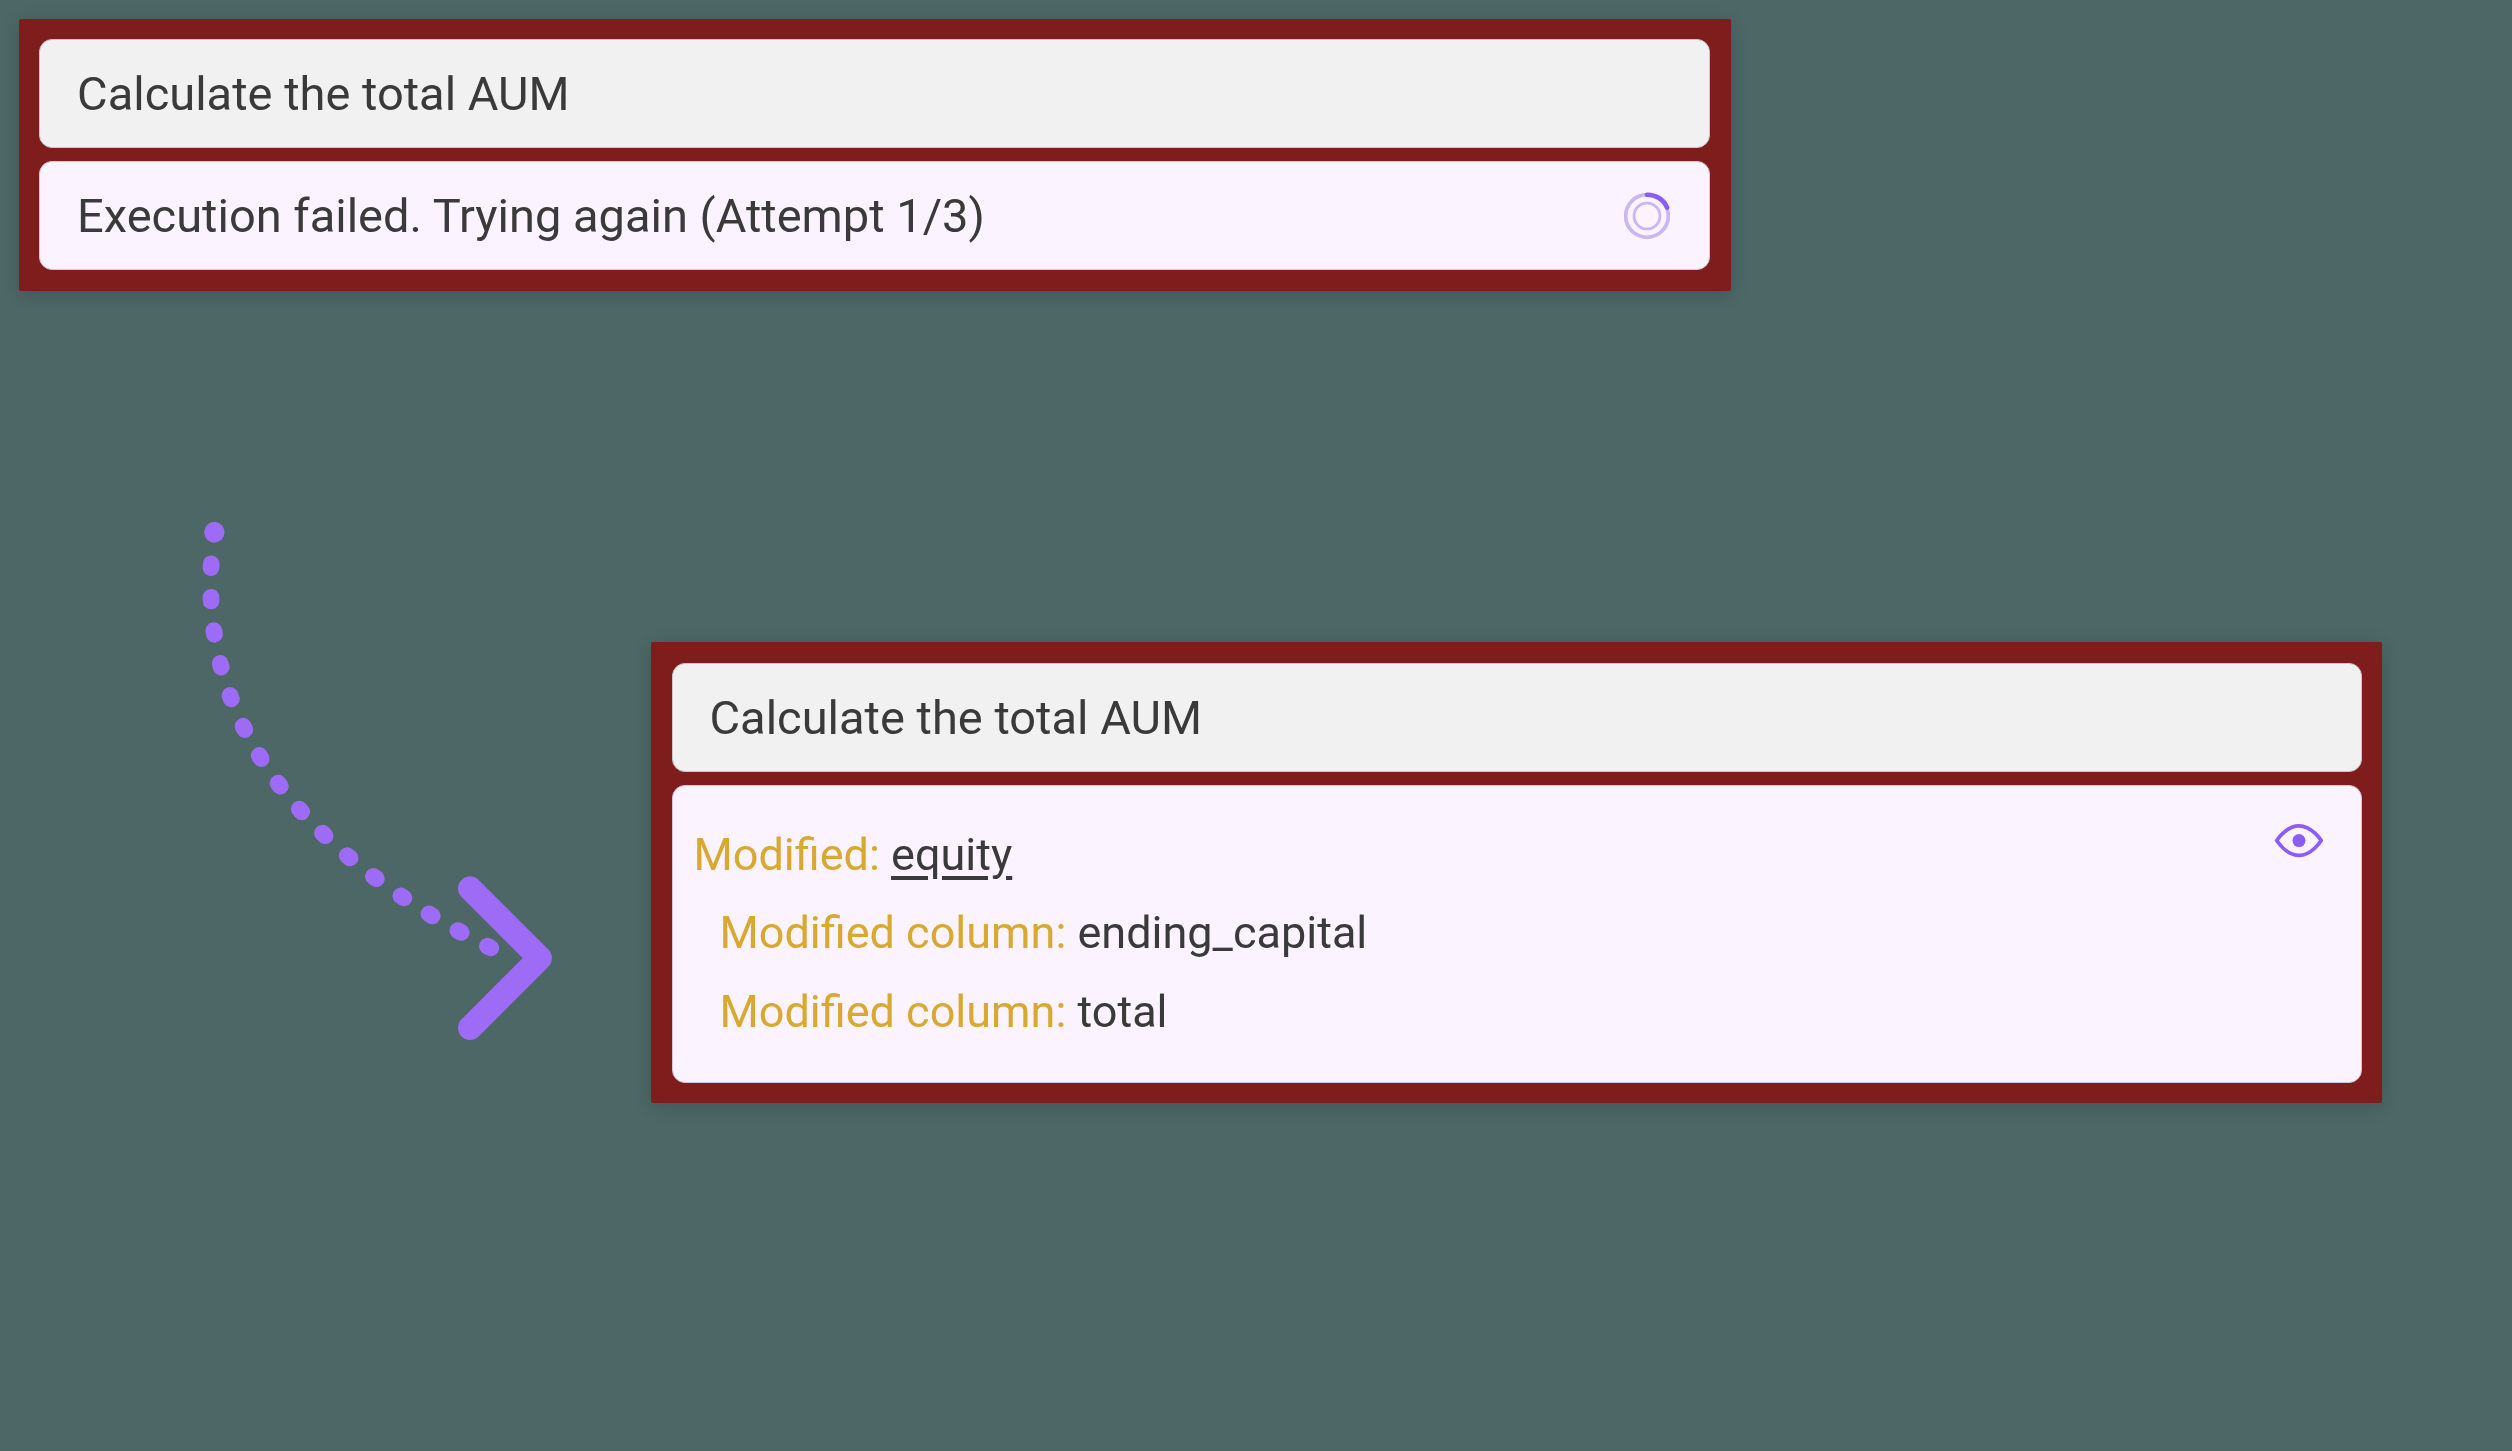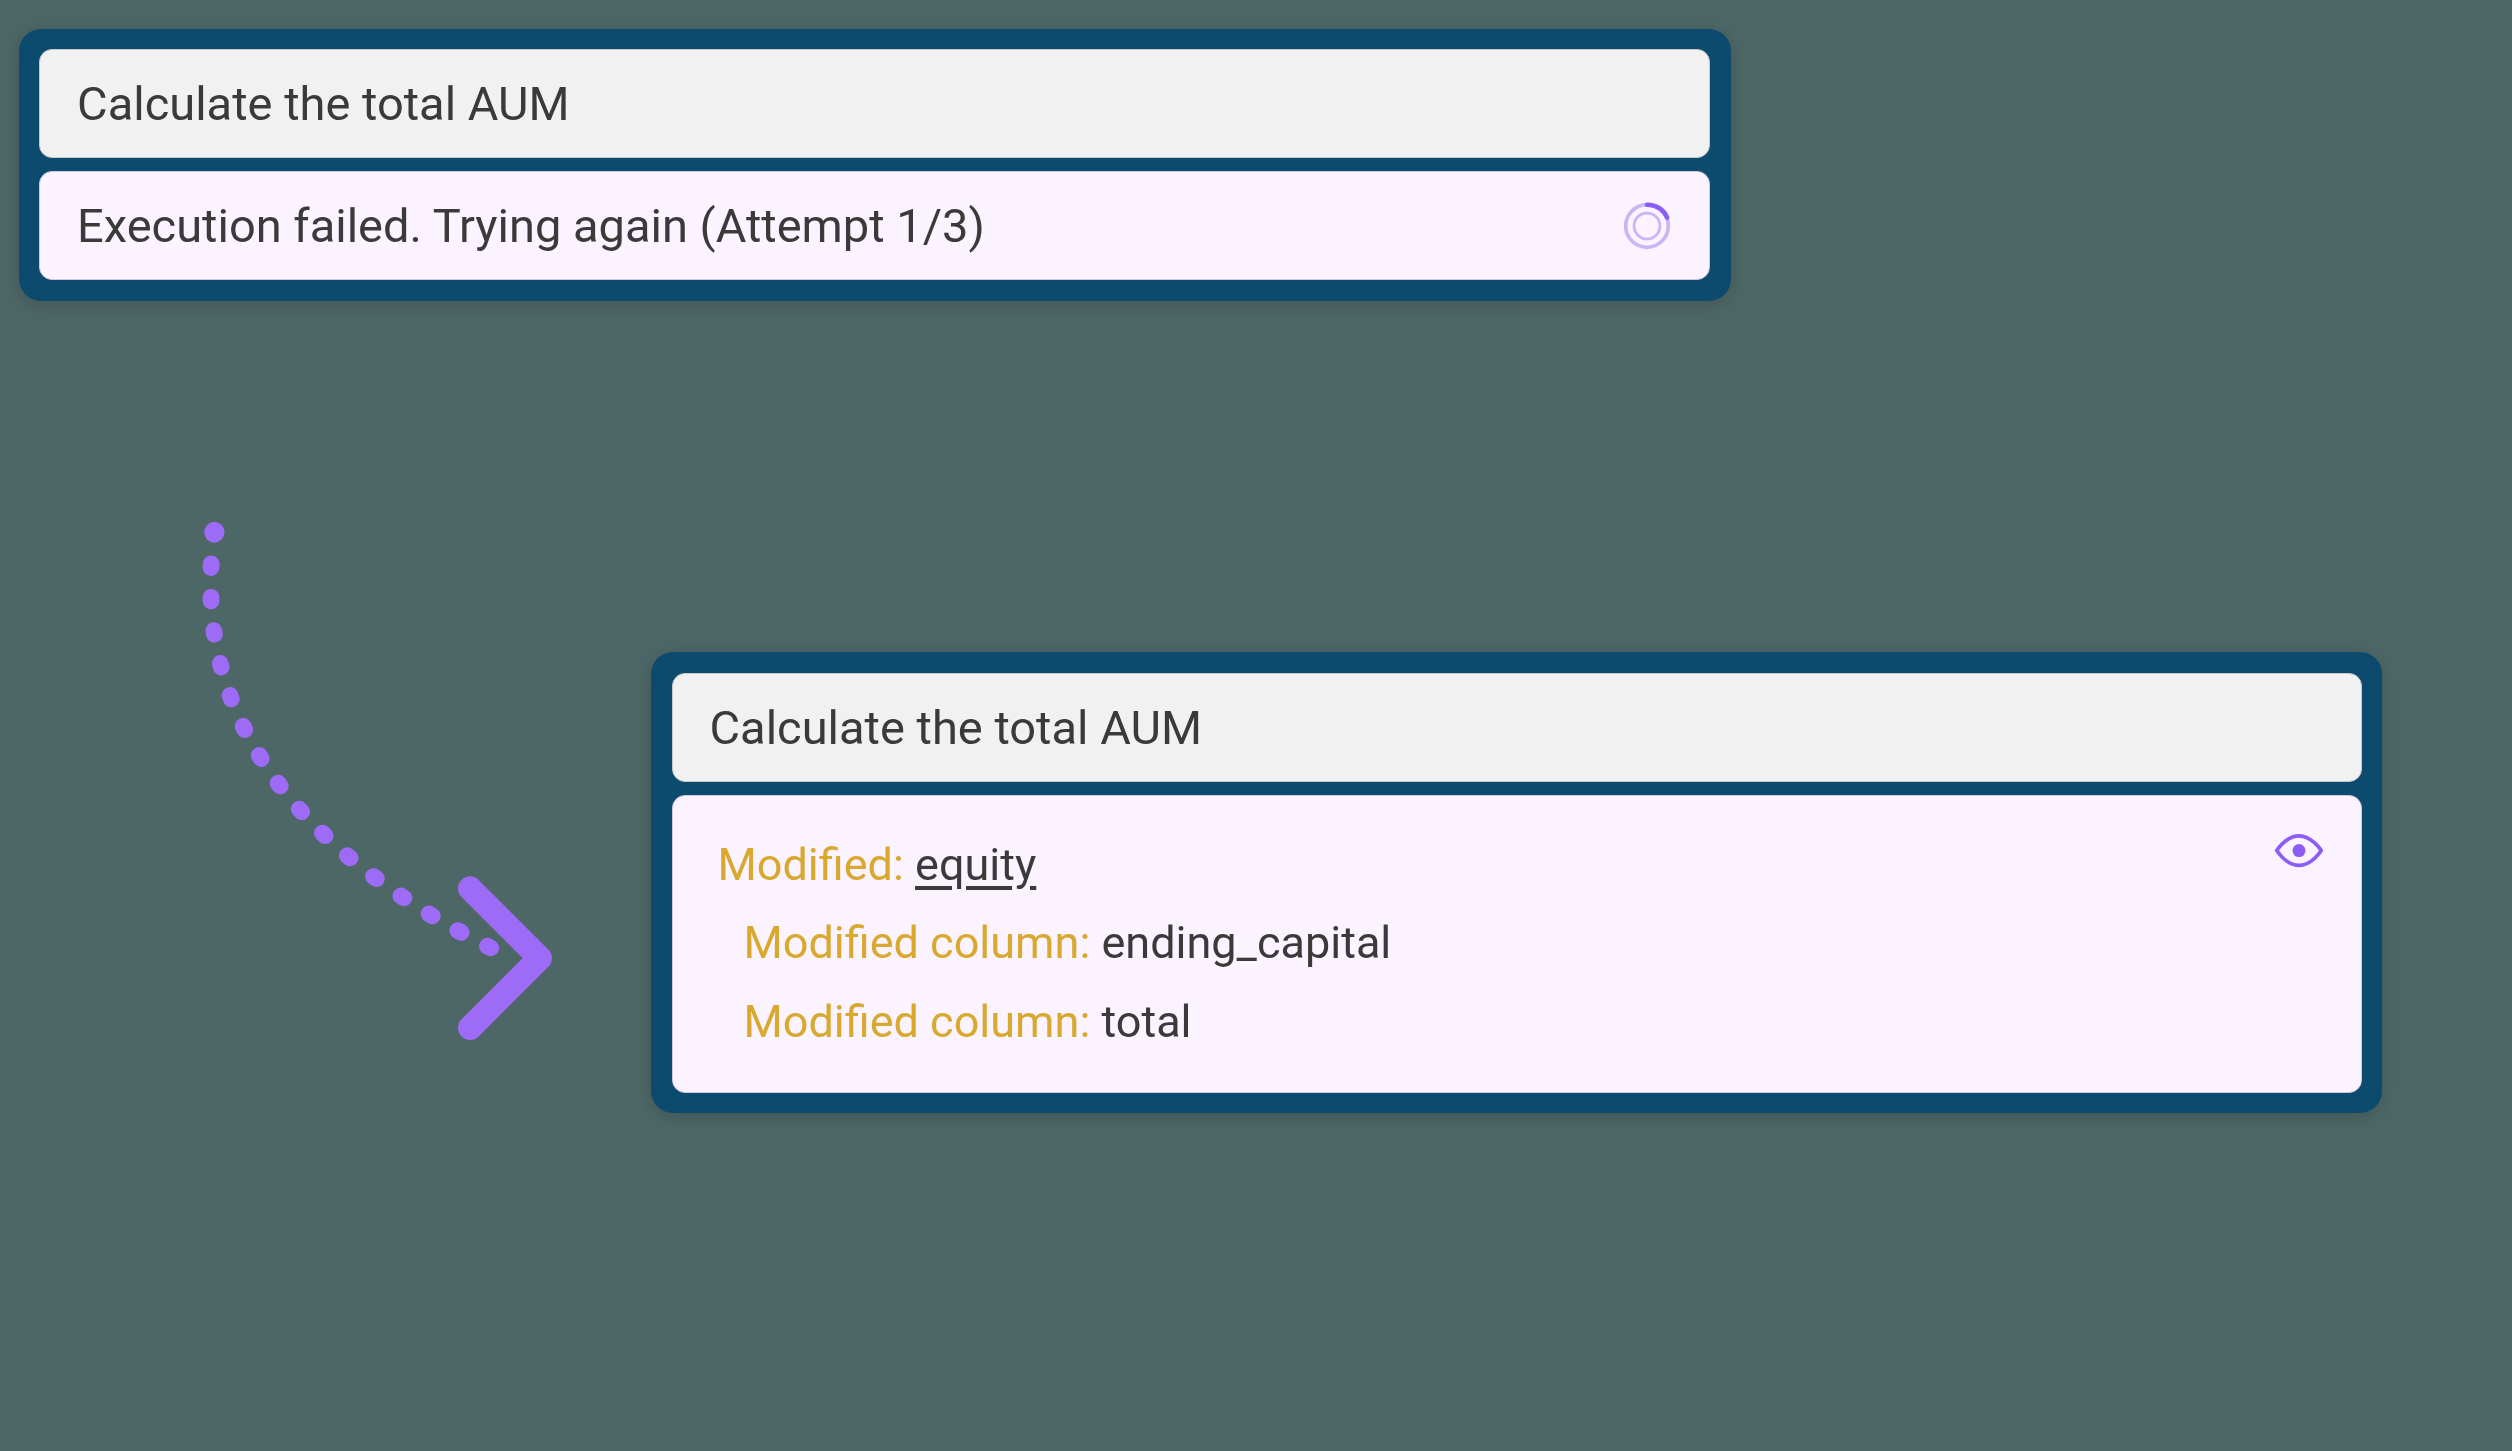"Calculate the total AUM" .card { background: #0c4a6e -> #7f1d1d; border-radius: 22px -> 2px; margin-top: 10px -> none }
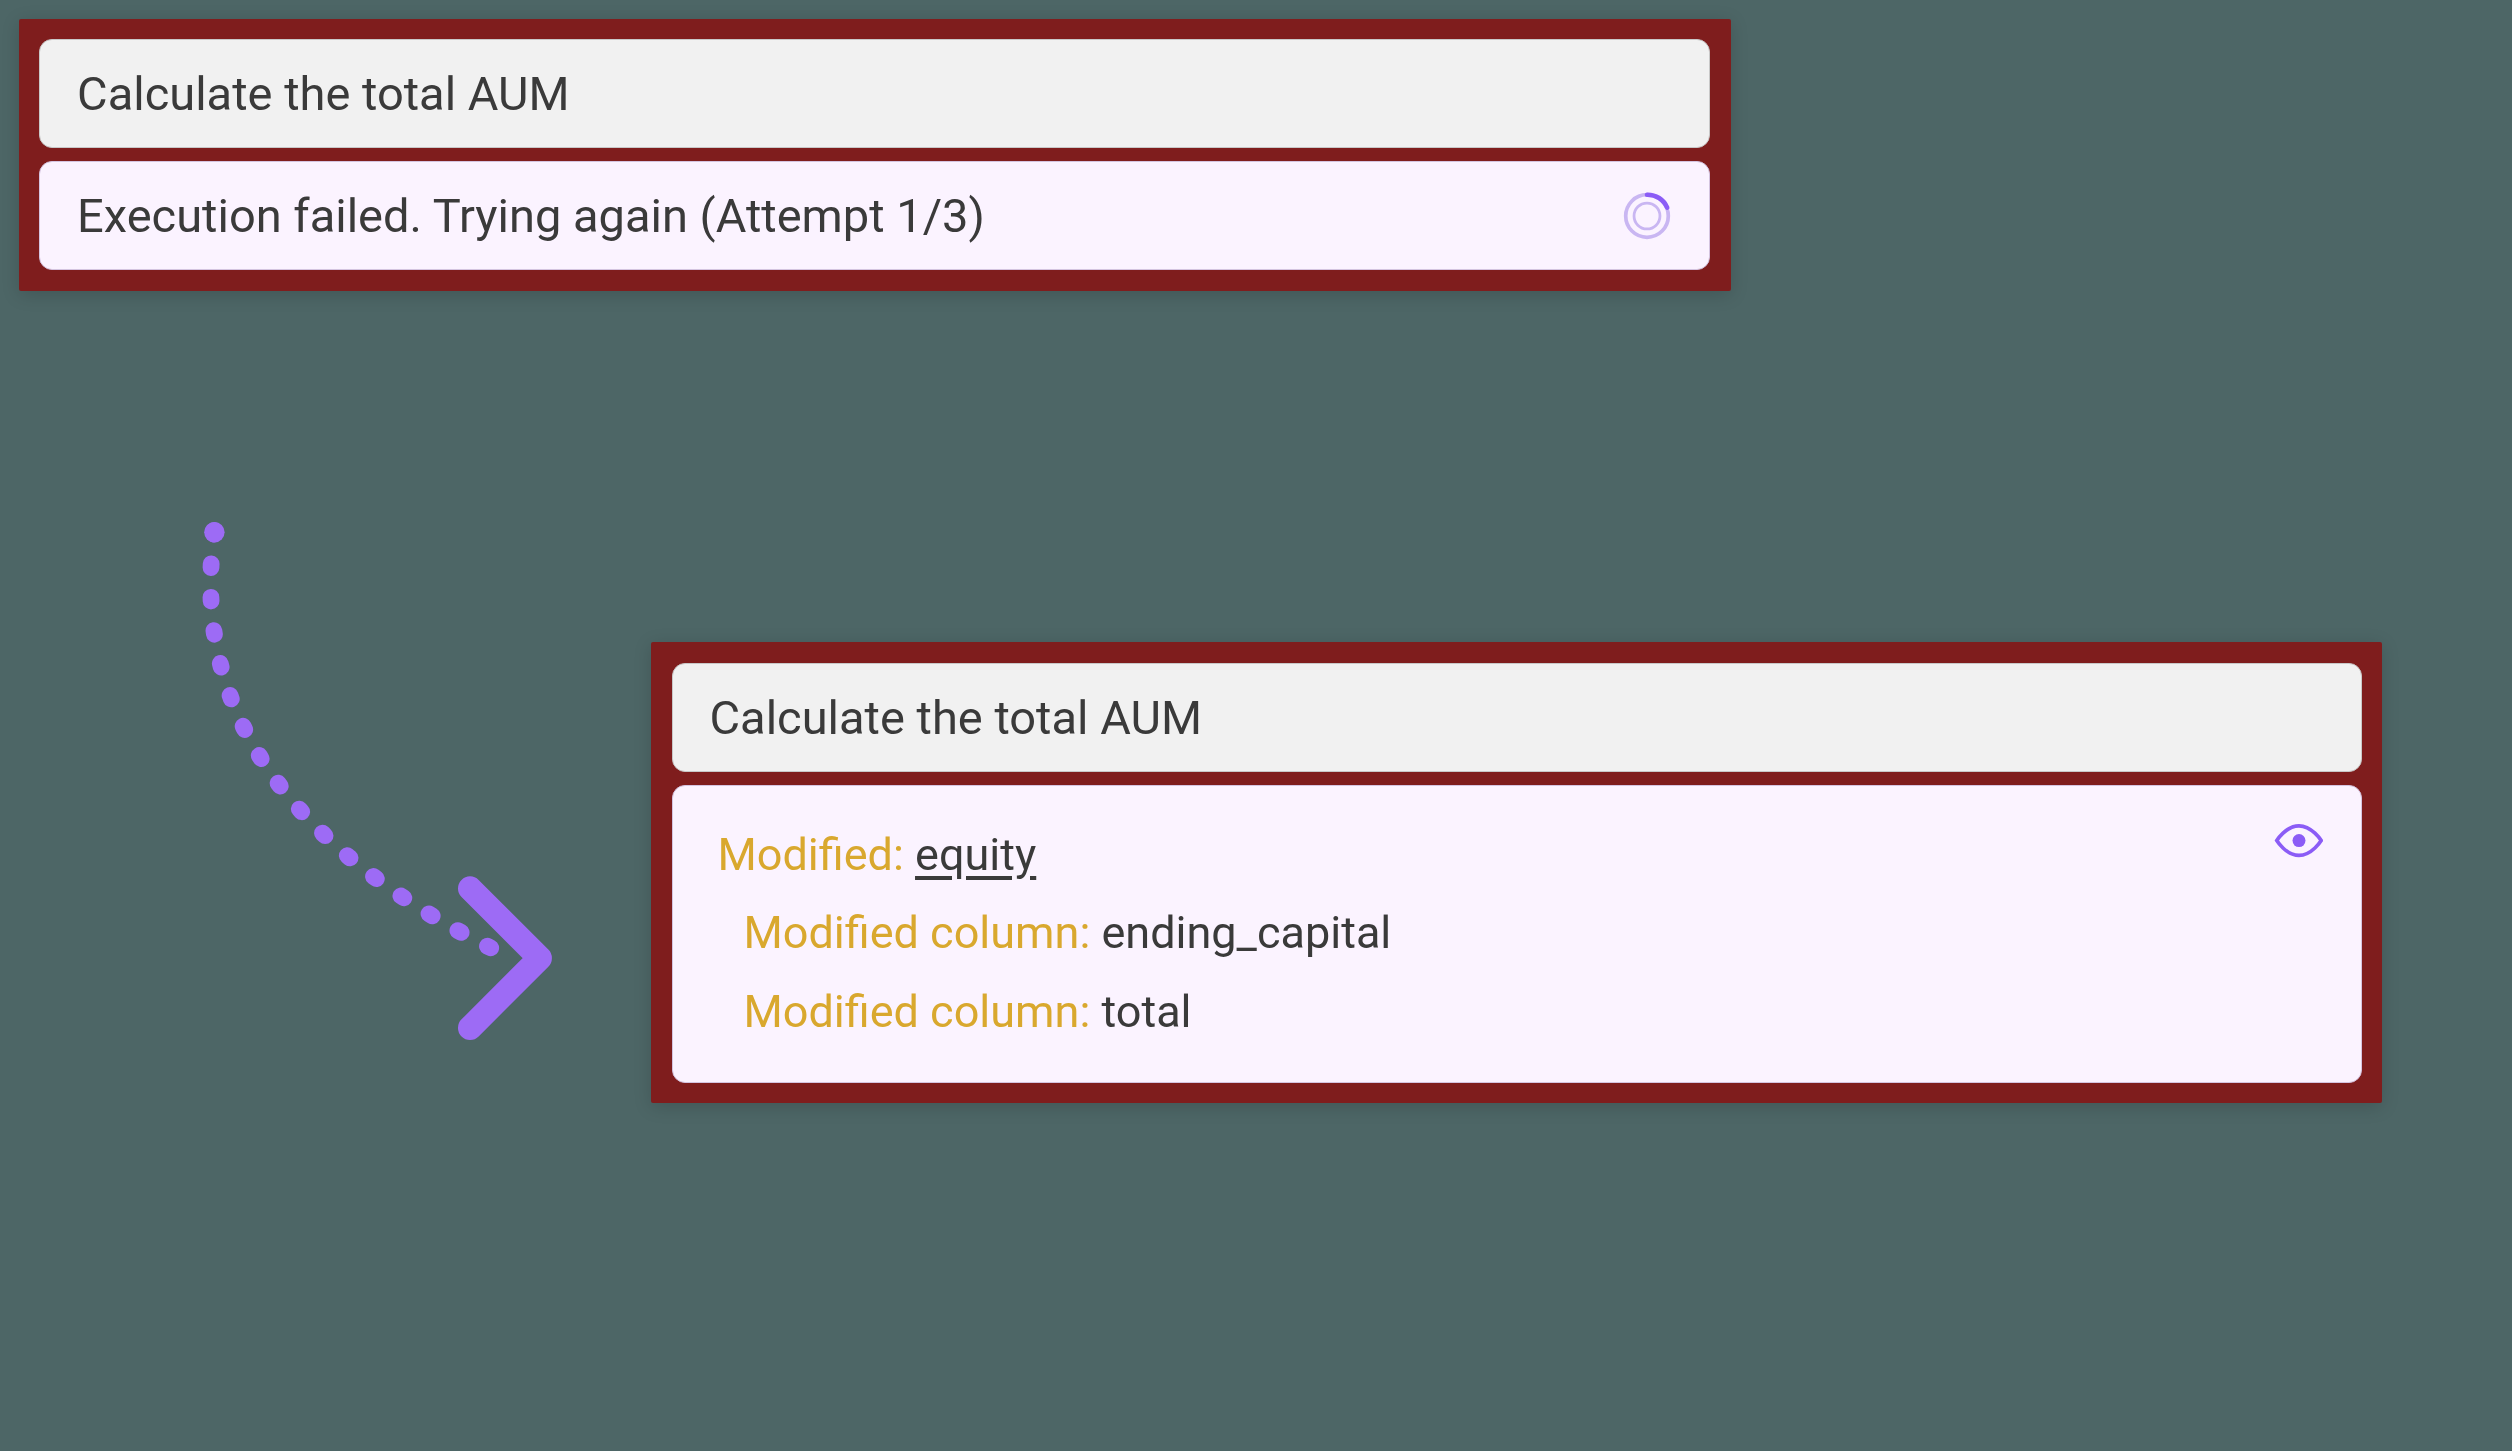"Modified: equity" .row-result { padding: 30px 45px -> 30px 21px }
